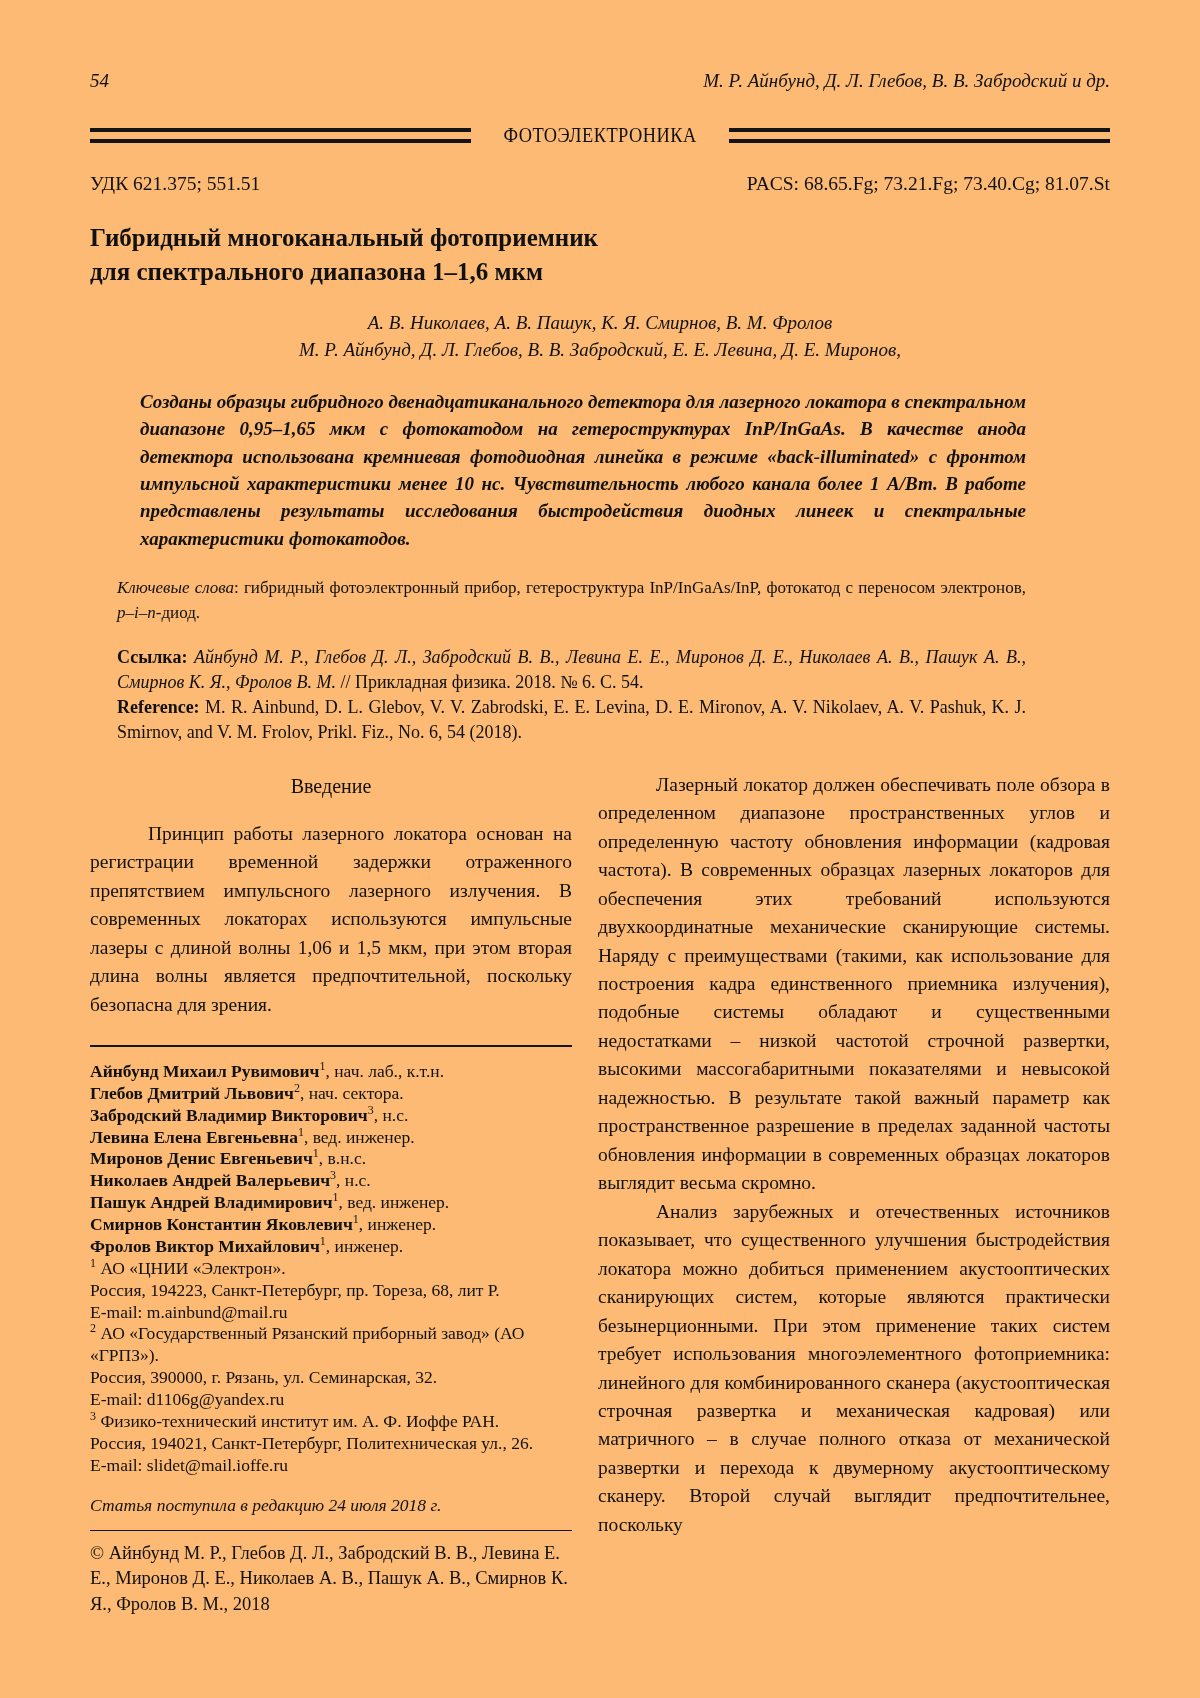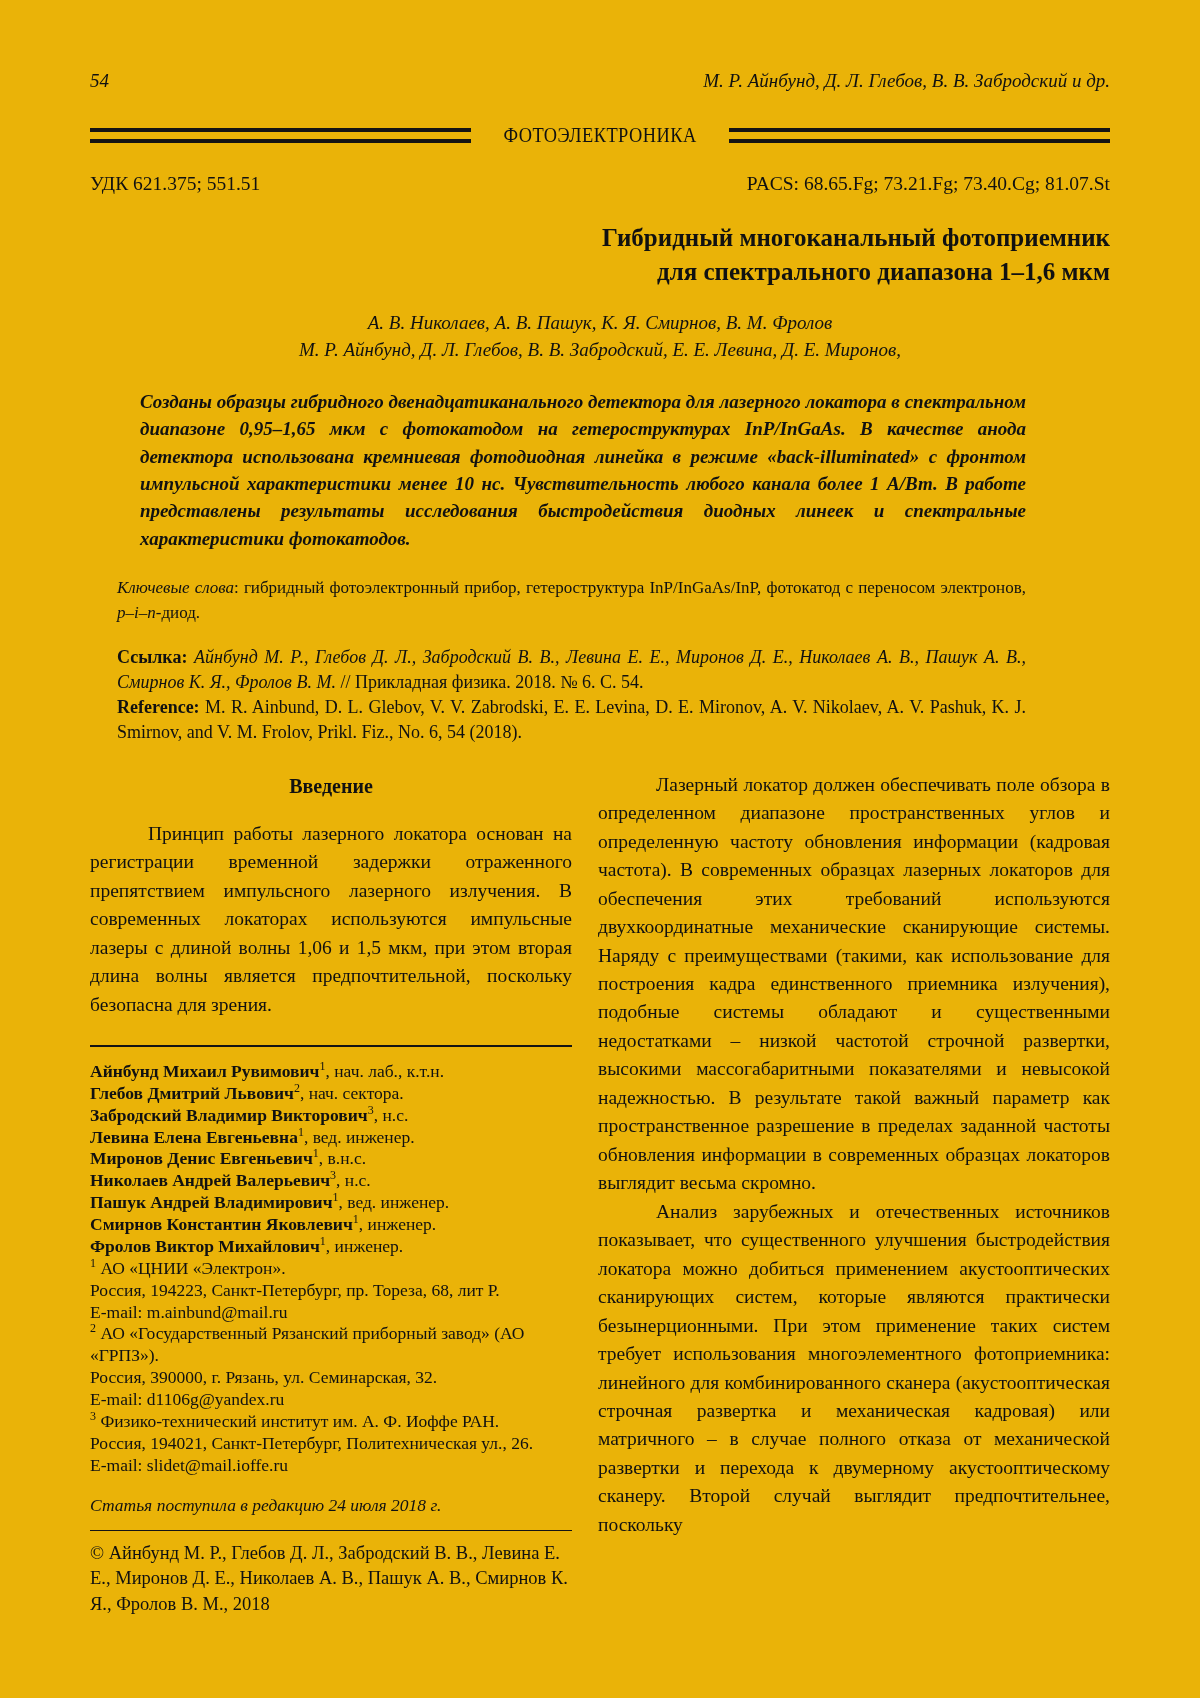"54" .page { background: #eab308 -> #fdba74 }
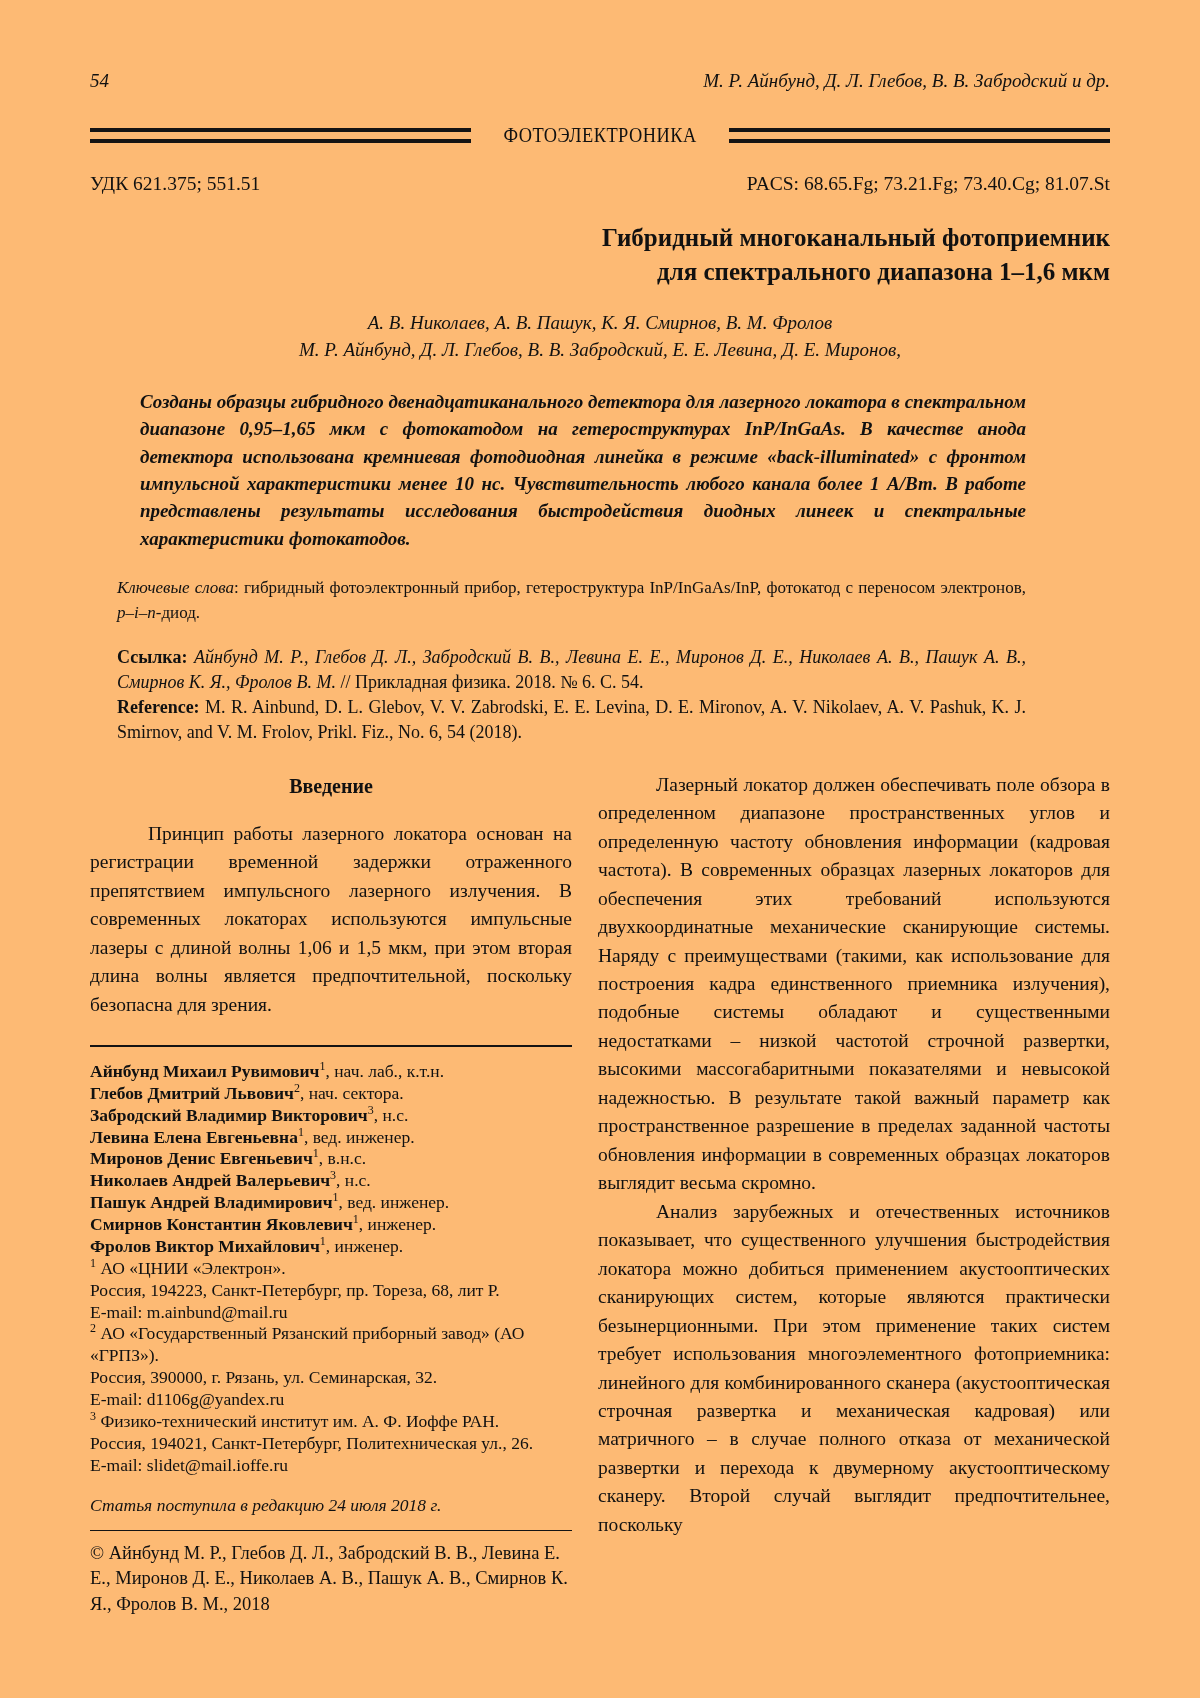"Гибридный многоканальный фотоприемник" .title { text-align: right -> left }
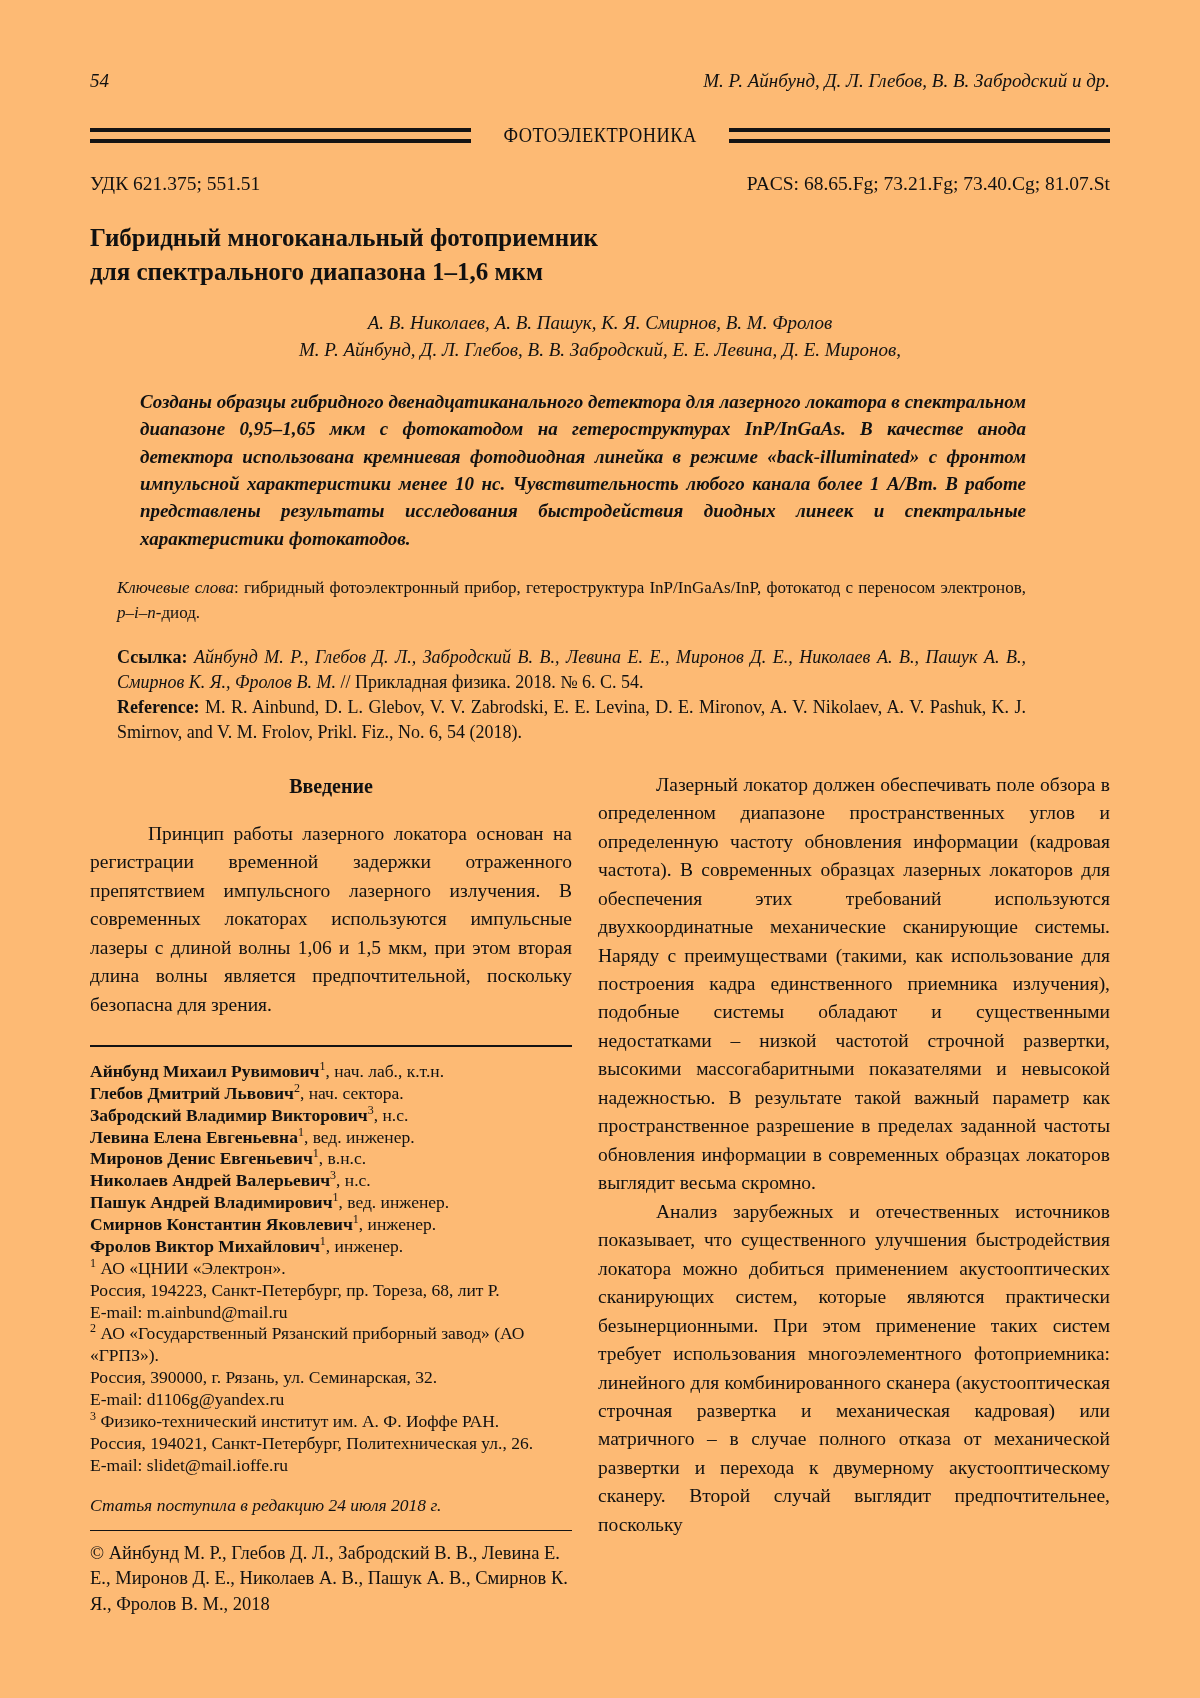"Введение" .intro-heading { font-weight: bold -> normal }
